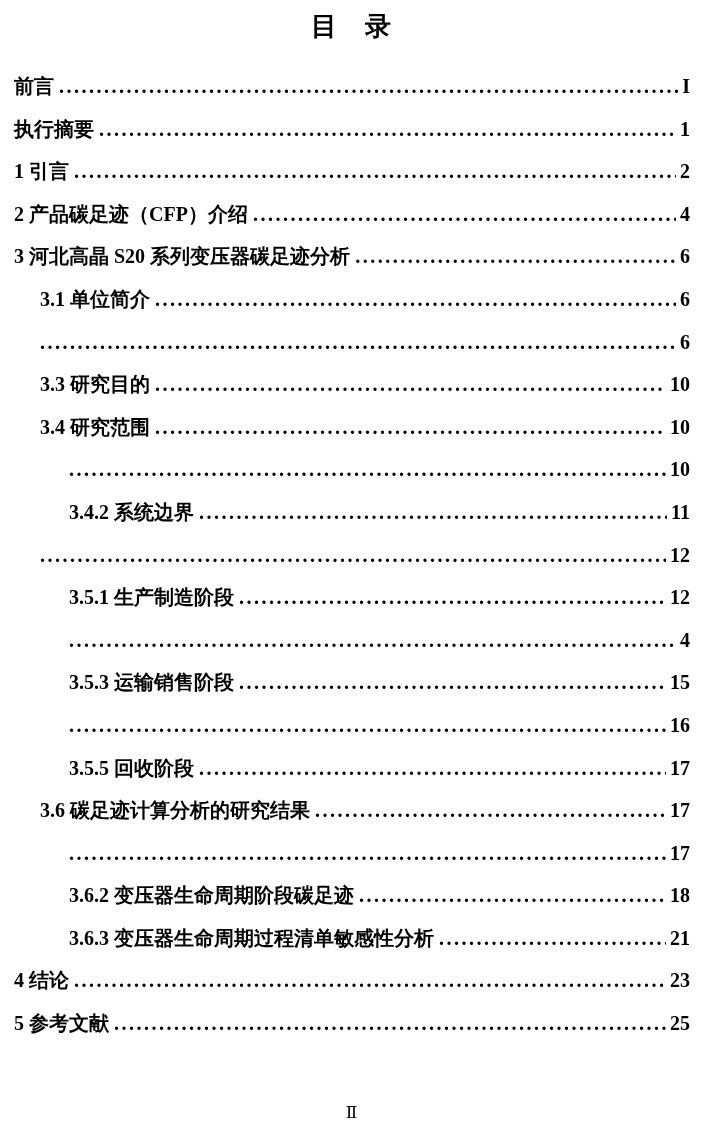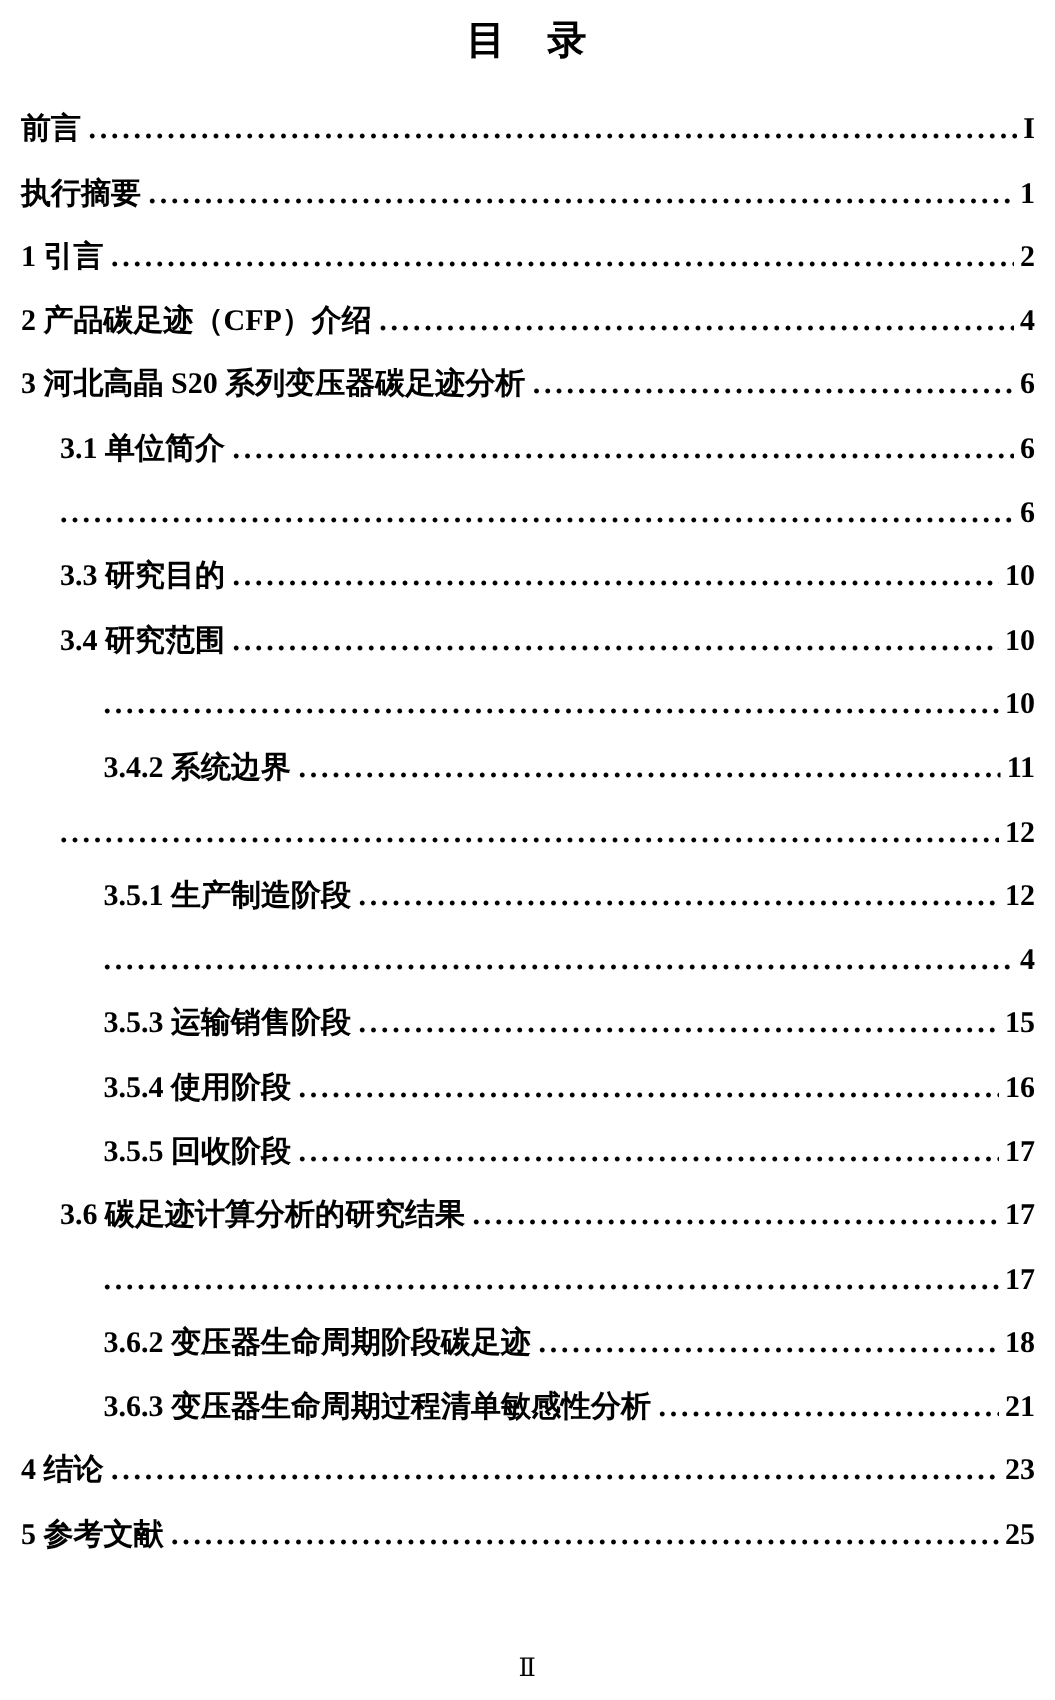"3.5.4 使用阶段" span.toc-label { html: <span>3.5.4 使用阶段</span> -> none }
